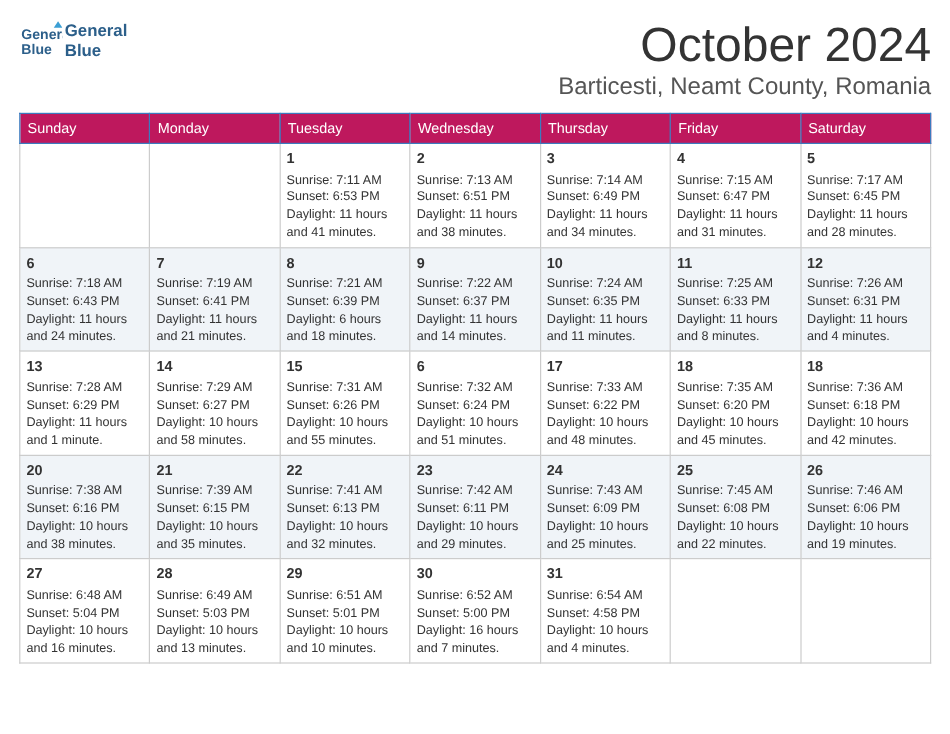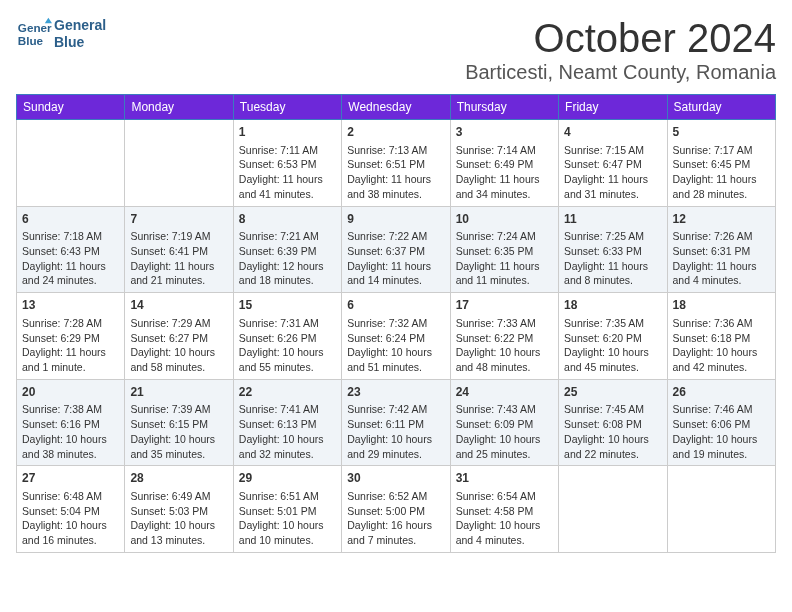"Sunday" th { background-color: #6d28d9 -> #be185d }
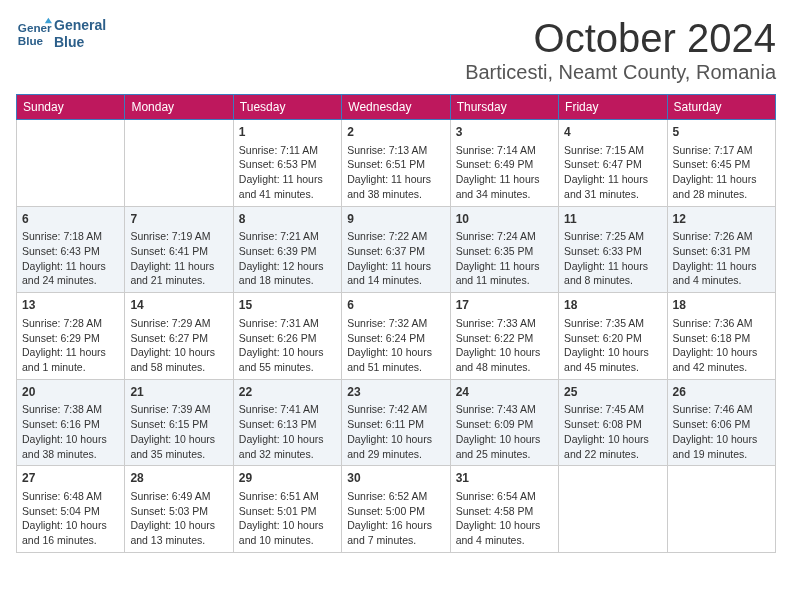"Daylight: 12 hours and 18" div { text: 12 -> 6 }
